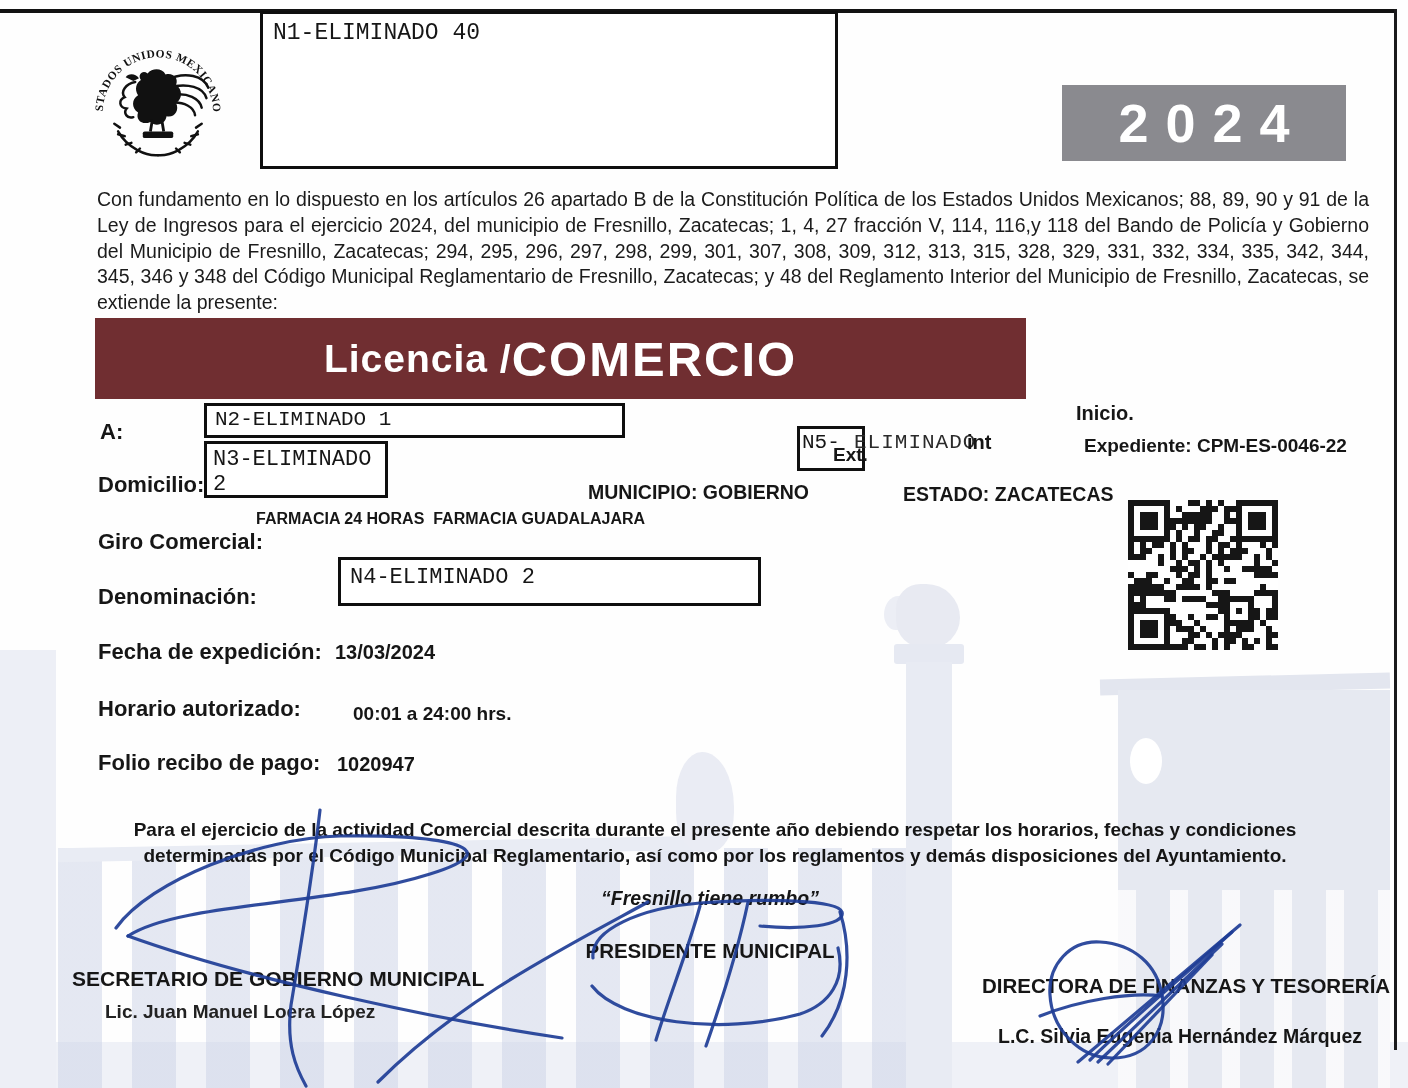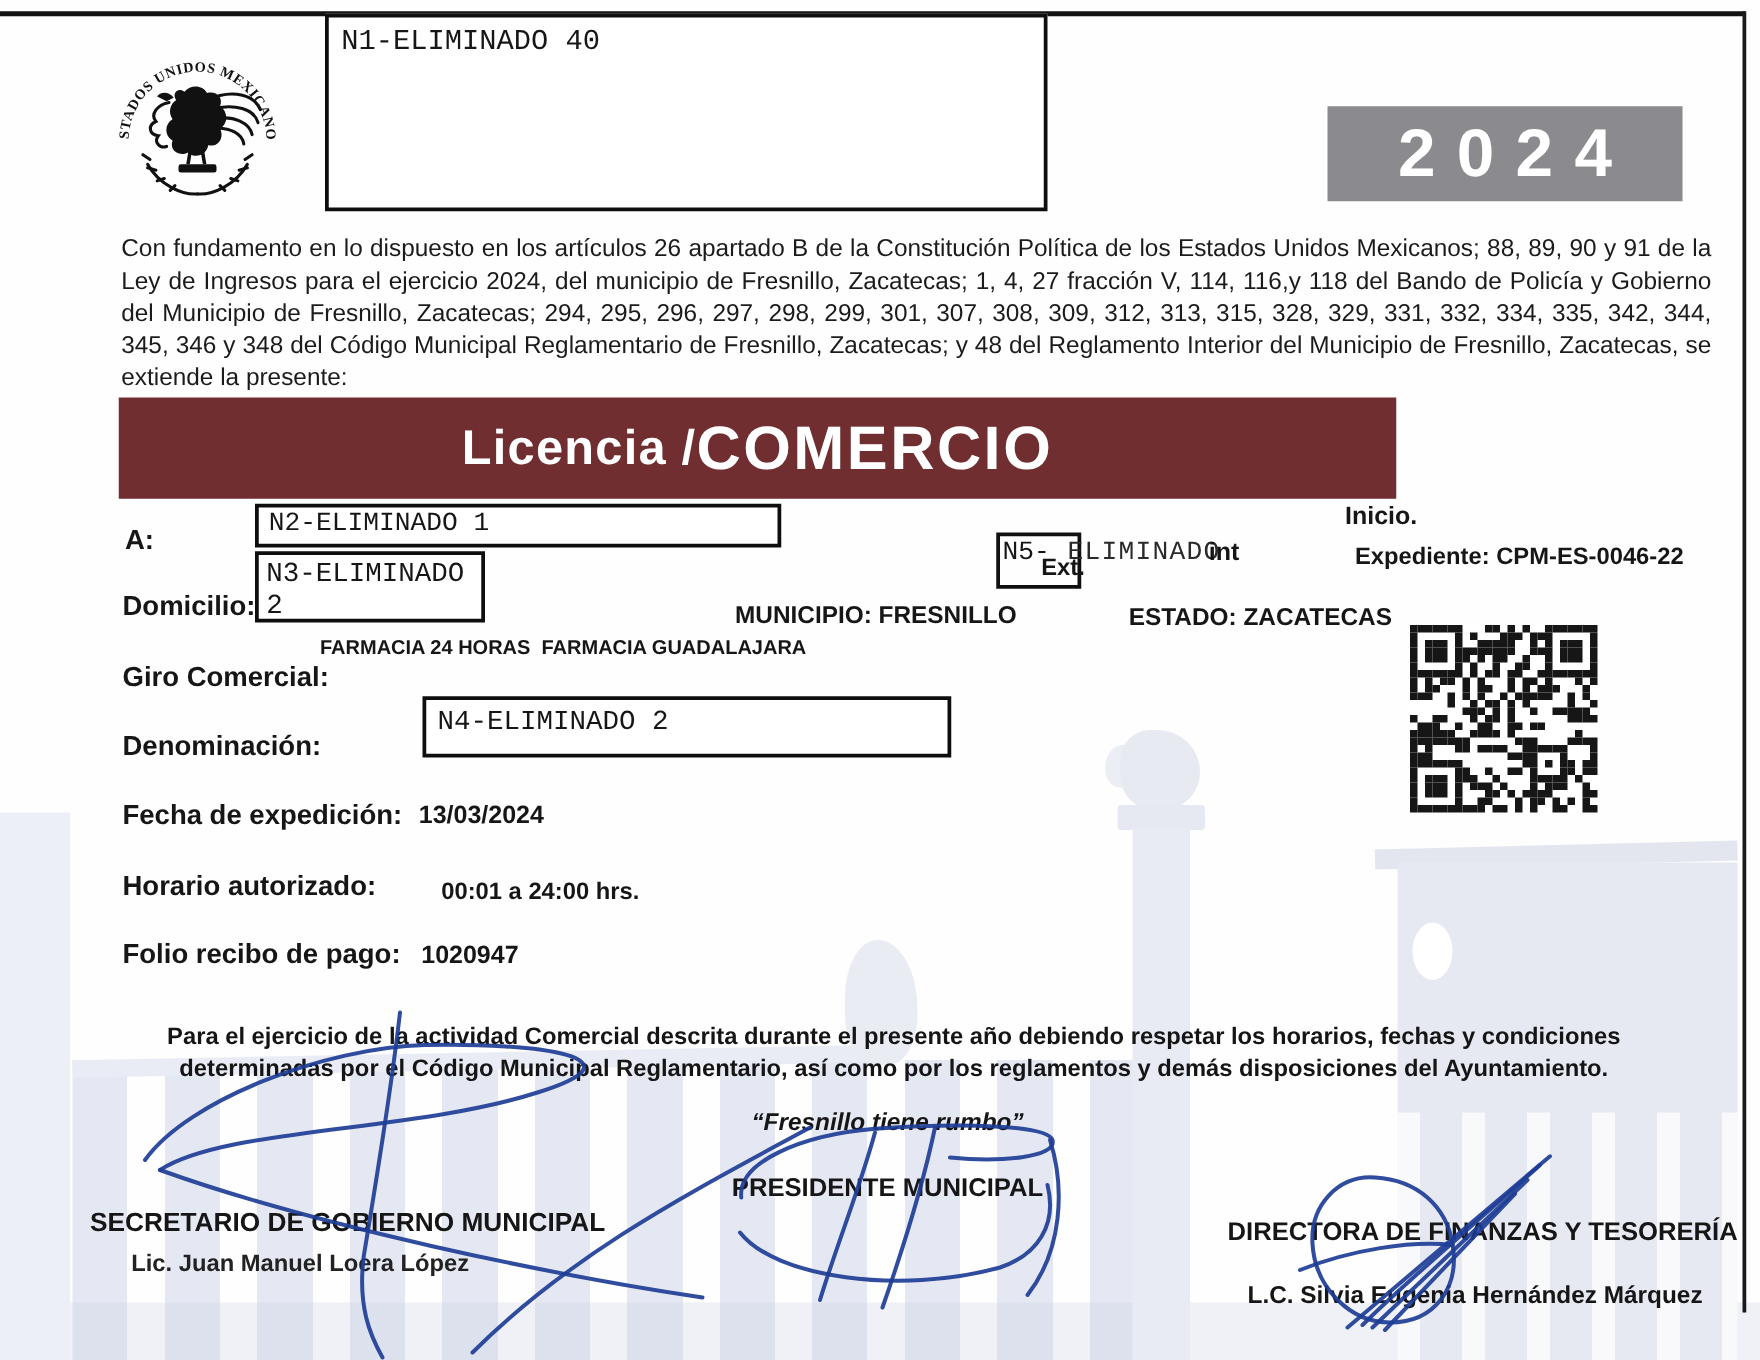"Licencia /" #banner { width: 1022px -> 931px }
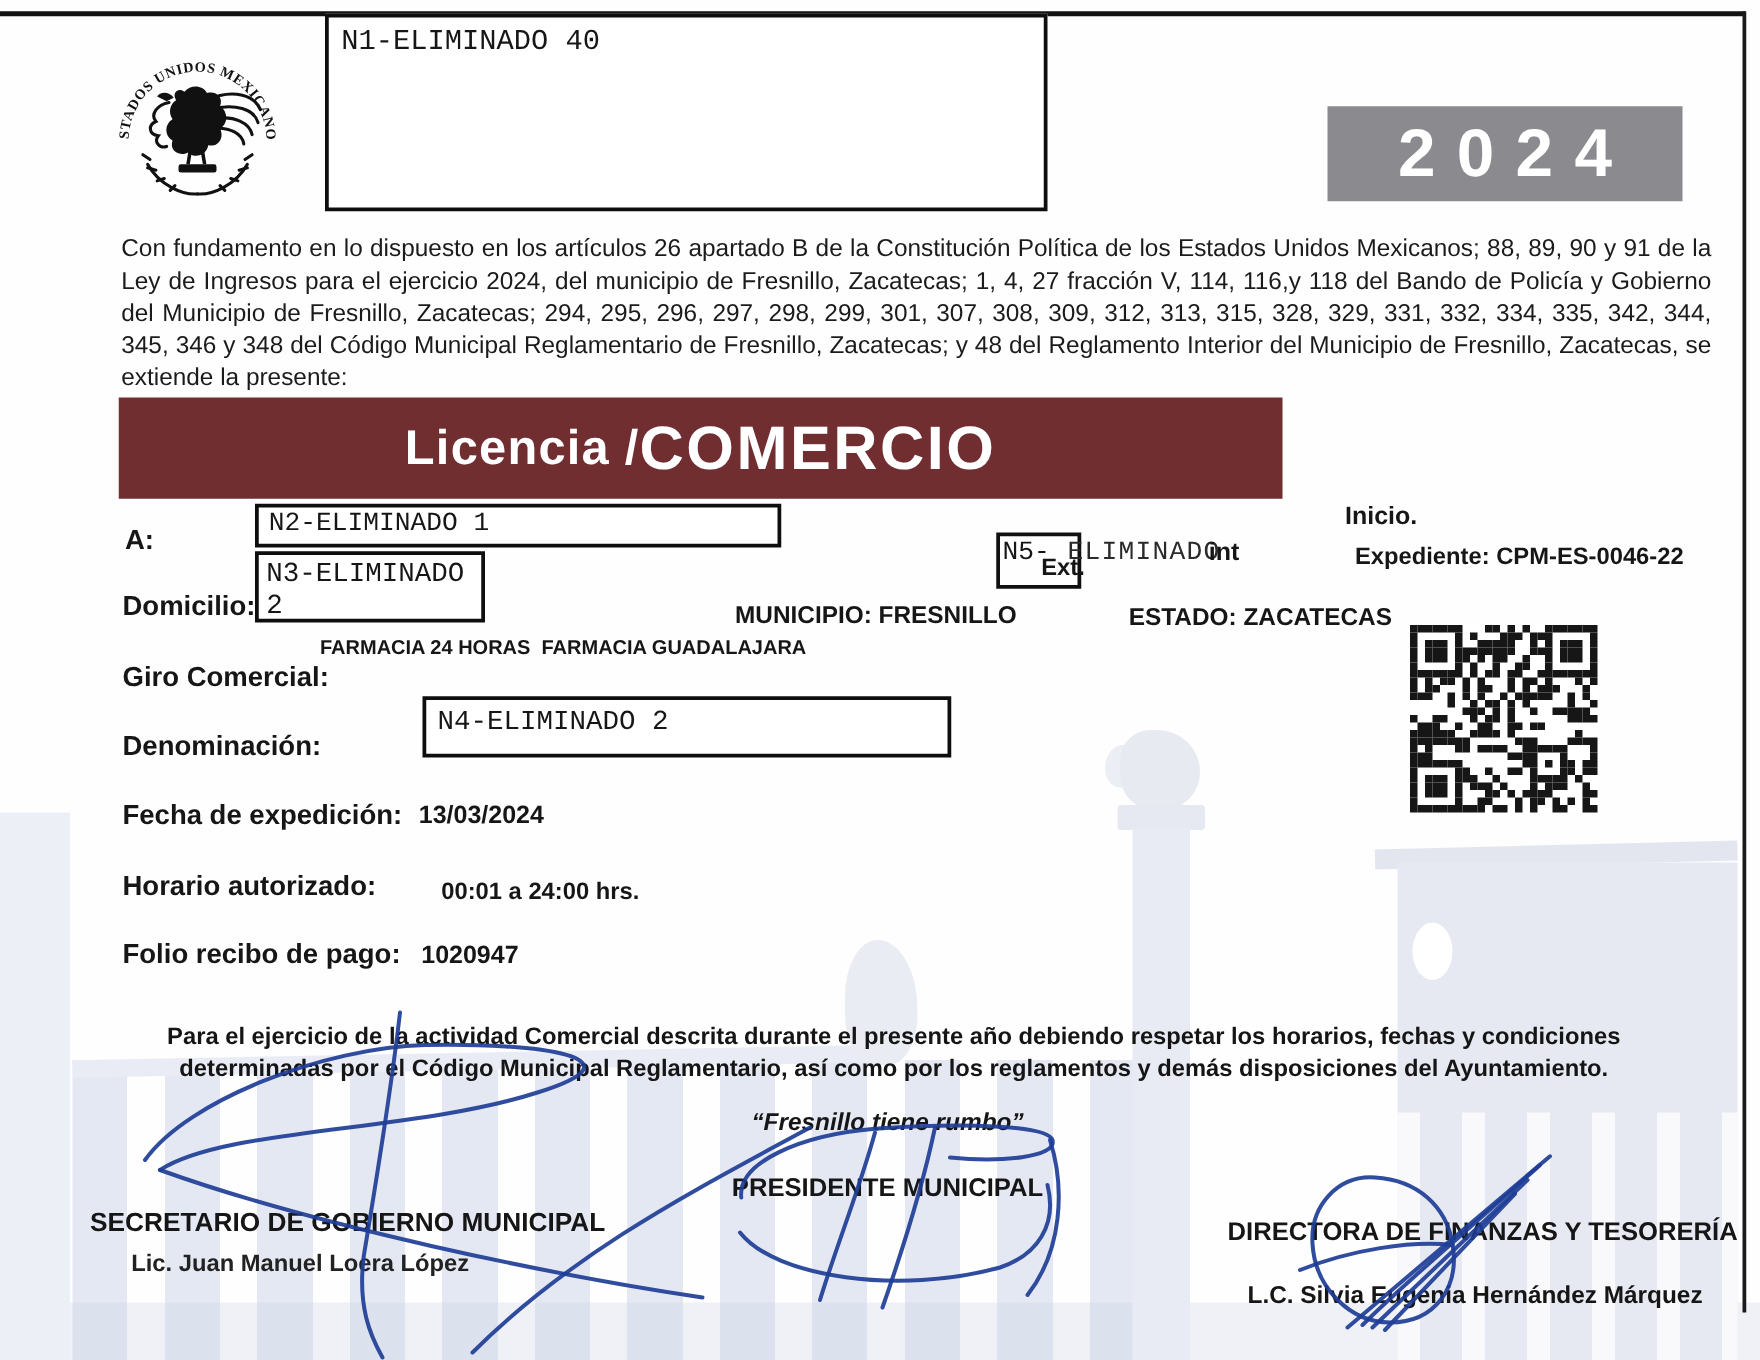"MUNICIPIO: FRESNILLO" div.abs { text: FRESNILLO -> GOBIERNO }
